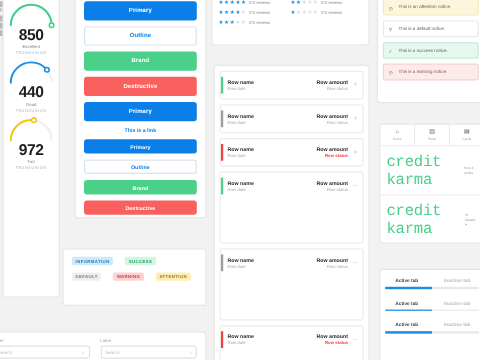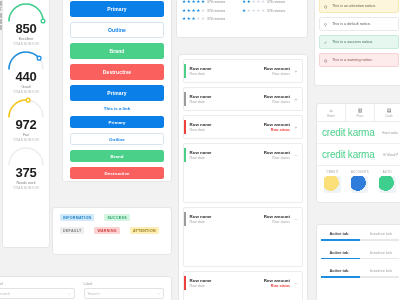"credit karma" .mn-logo { font-family: Liberation Sans, sans-serif -> Liberation Mono, monospace; font-size: 10px -> 13px }
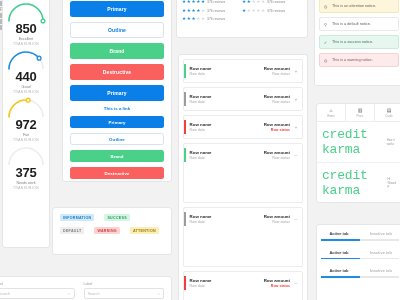"375" div.gauge { html: <div> <svg> <path></path> </svg> <div>375</div> <div>Needs work</div> <div>TRANSUNION</div> </div> -> none }
